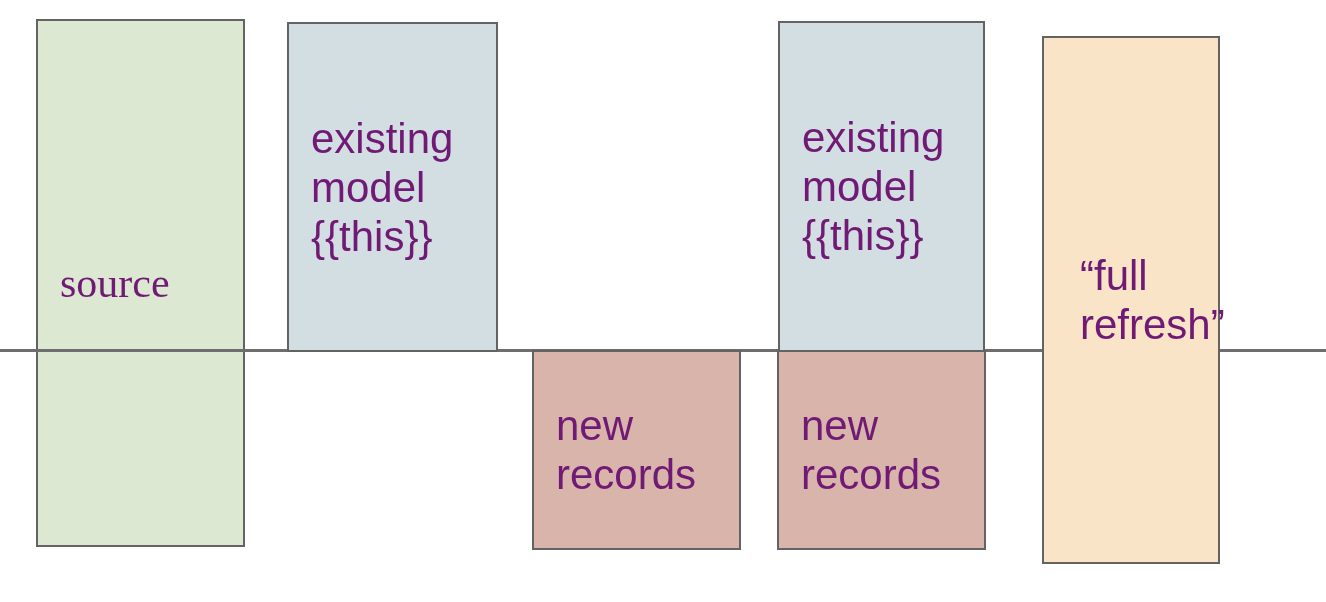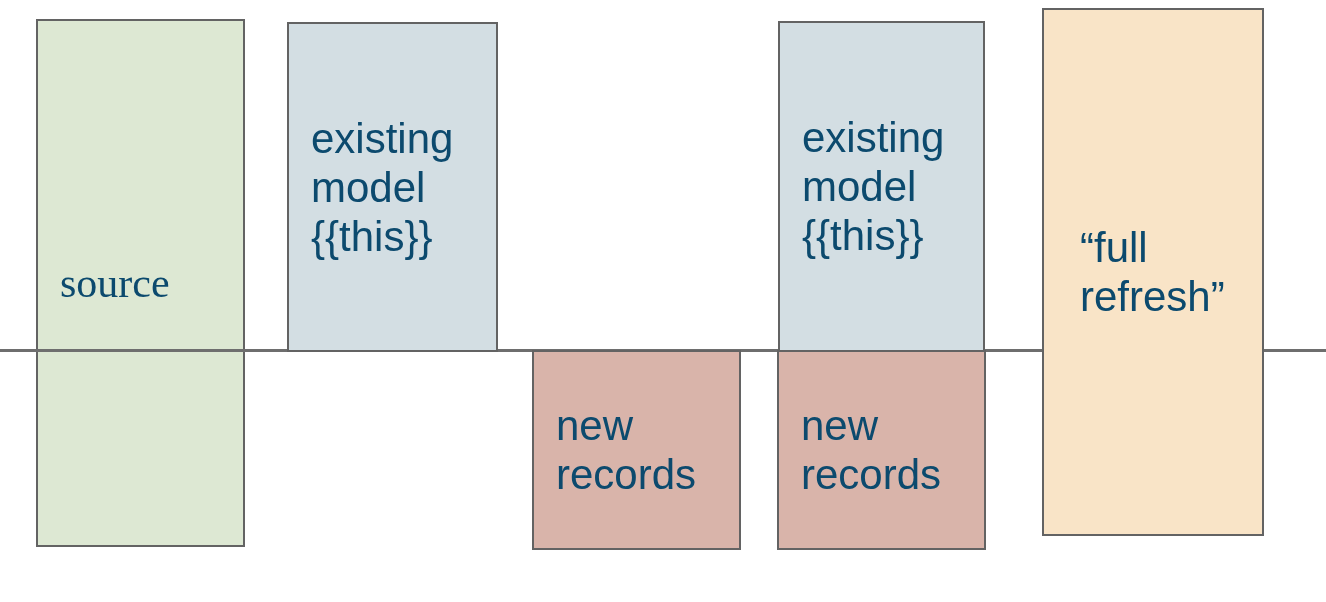"existing" .box .label { color: #0c4a6e -> #701a75 }
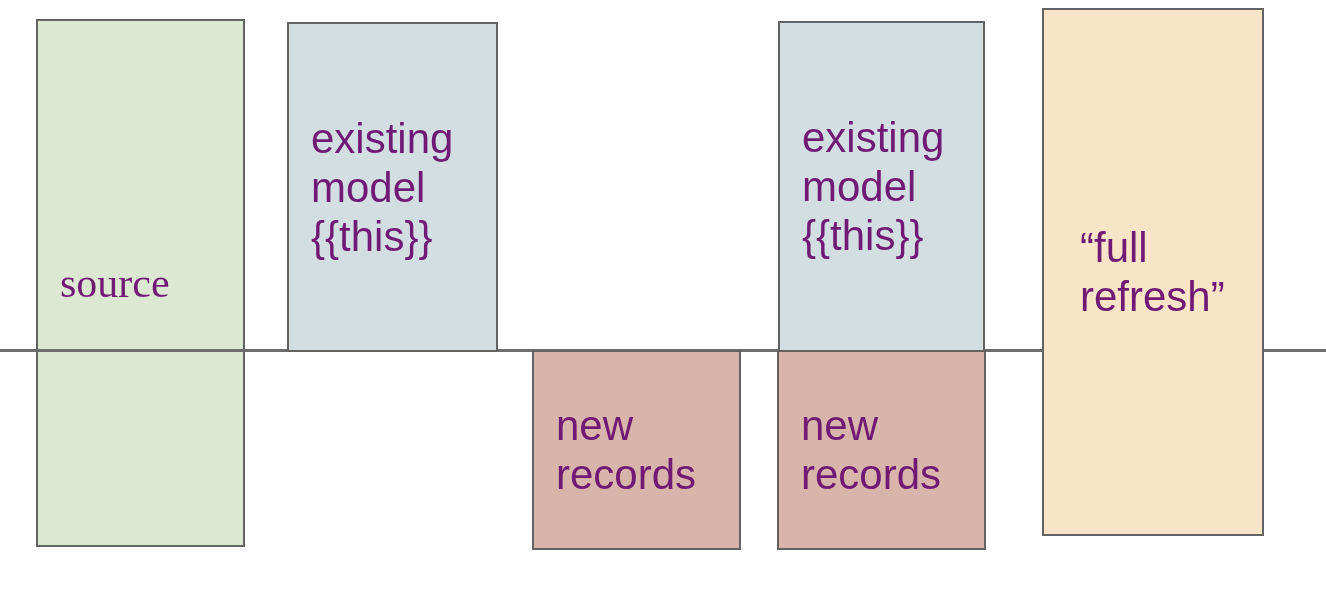"“full" .box-full-refresh { top: 8px -> 36px; width: 222px -> 178px }
